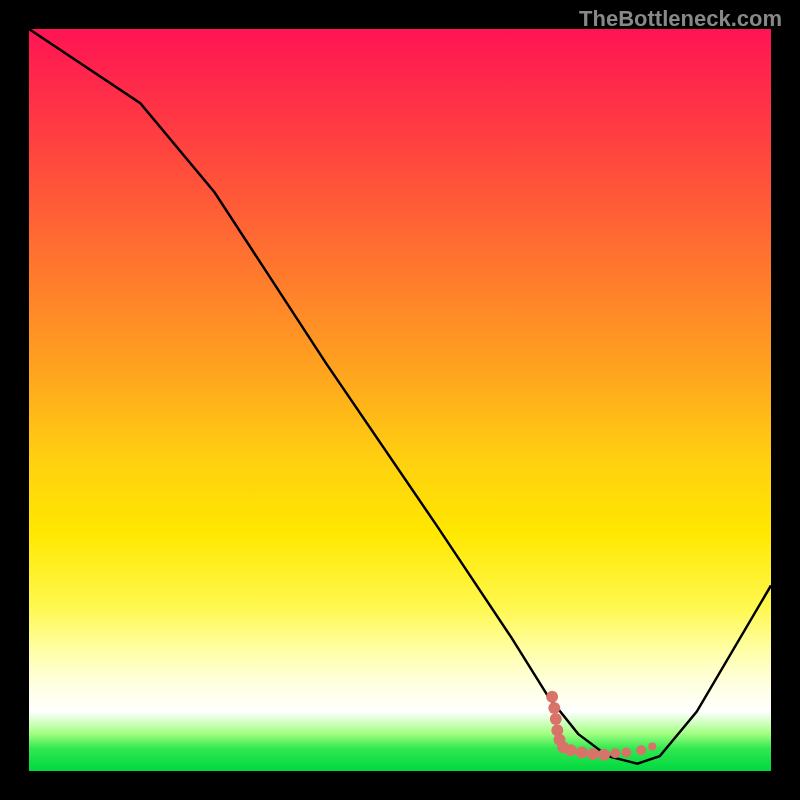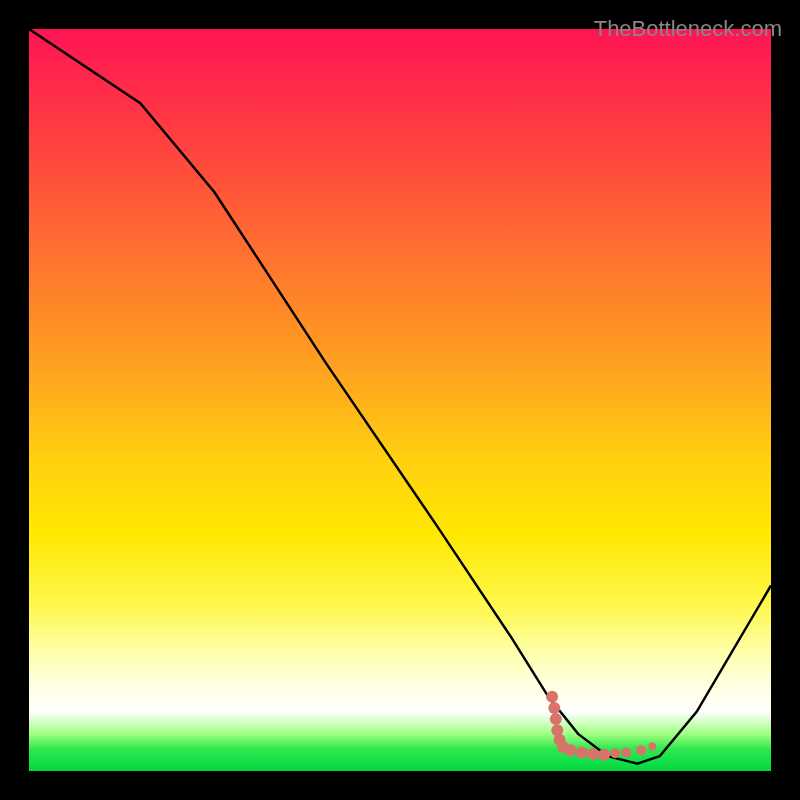"TheBottleneck.com" .watermark { font-weight: 400 -> 700; top: 16px -> 6px }
